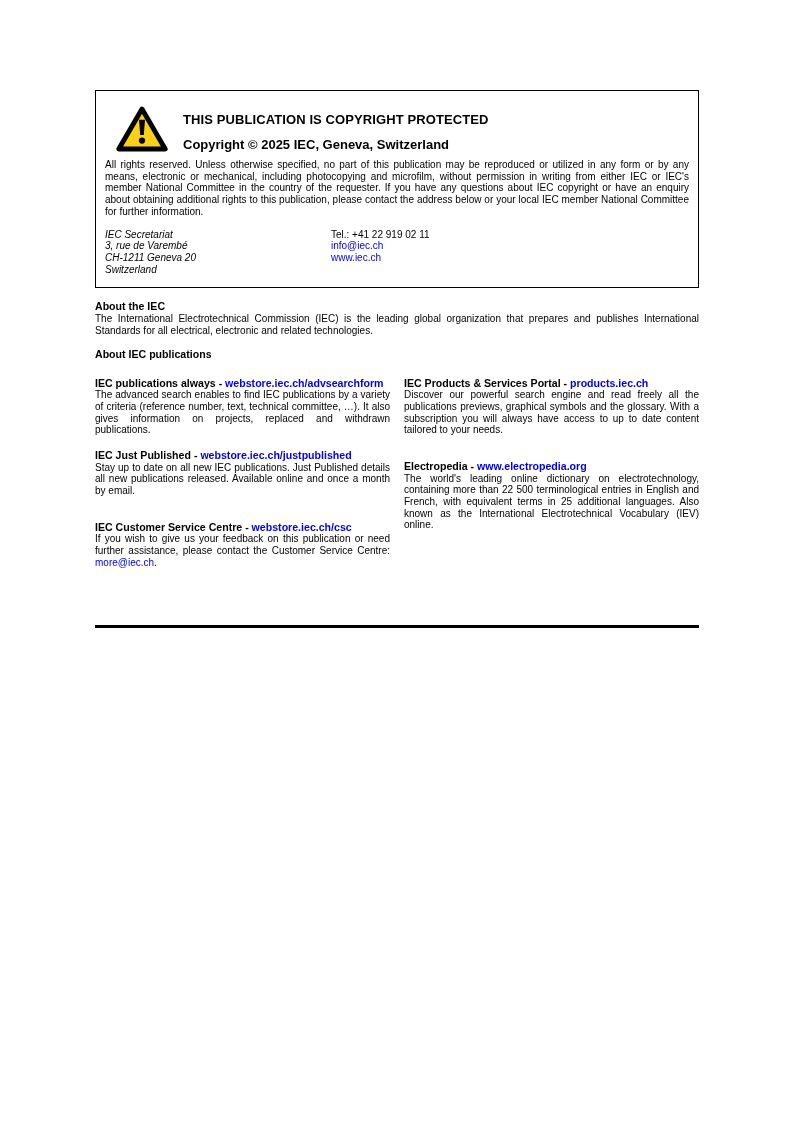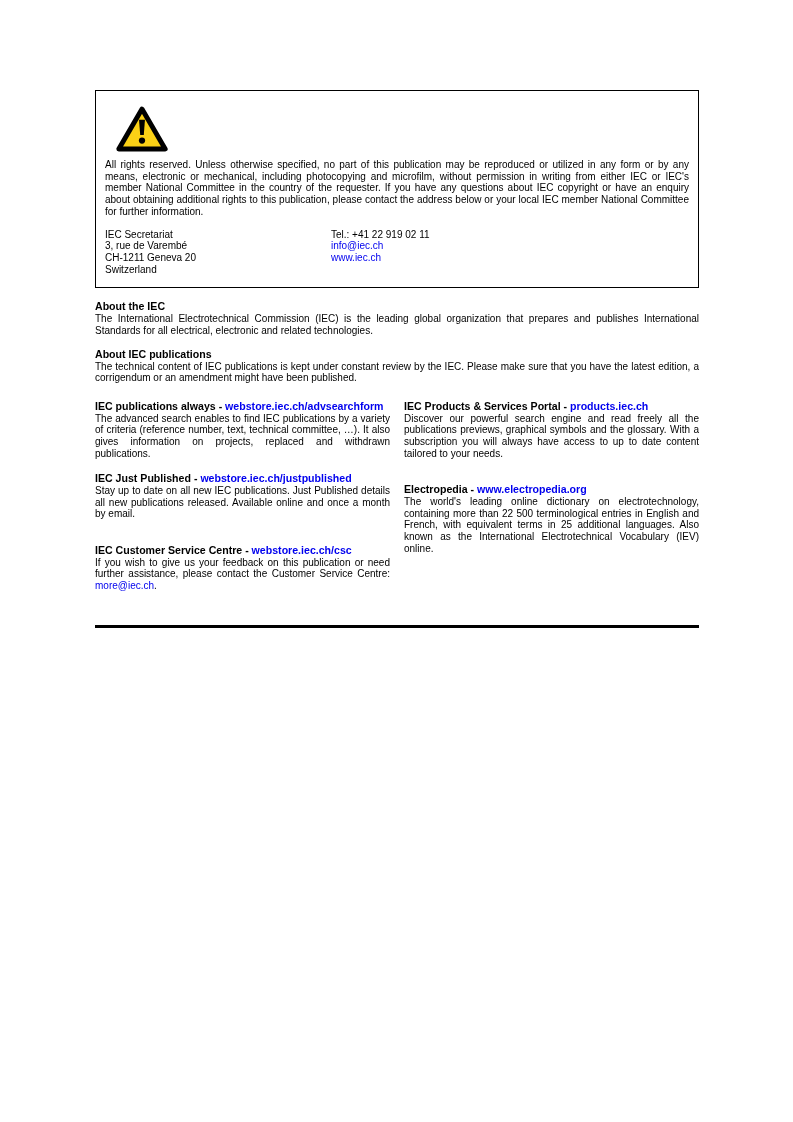"THIS PUBLICATION IS COPYRIGHT PROTECTED" div.box-titles { html: none -> <div> <p>THIS PUBLICATION IS COPYRIGHT PROTECTED</p> <p>Copyright © 2025 IEC, Geneva, Switzerland</p> </div> }
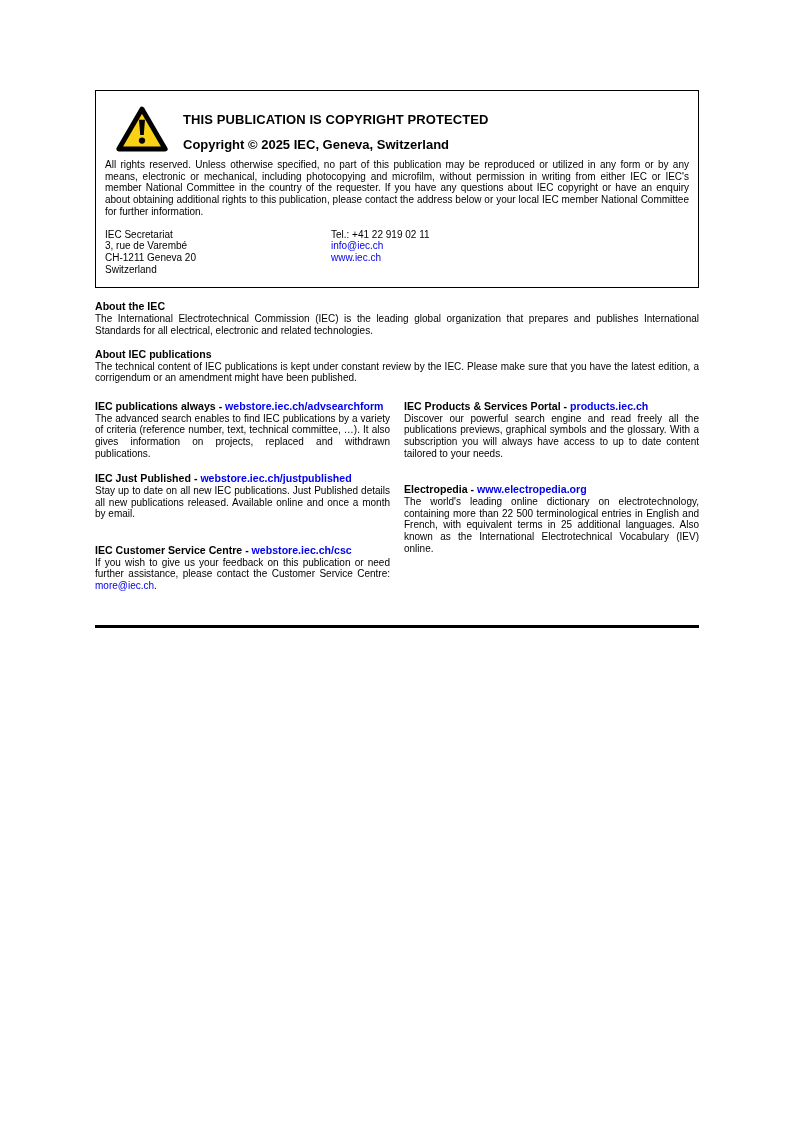"IEC Secretariat" .addr-col { font-style: none -> italic }
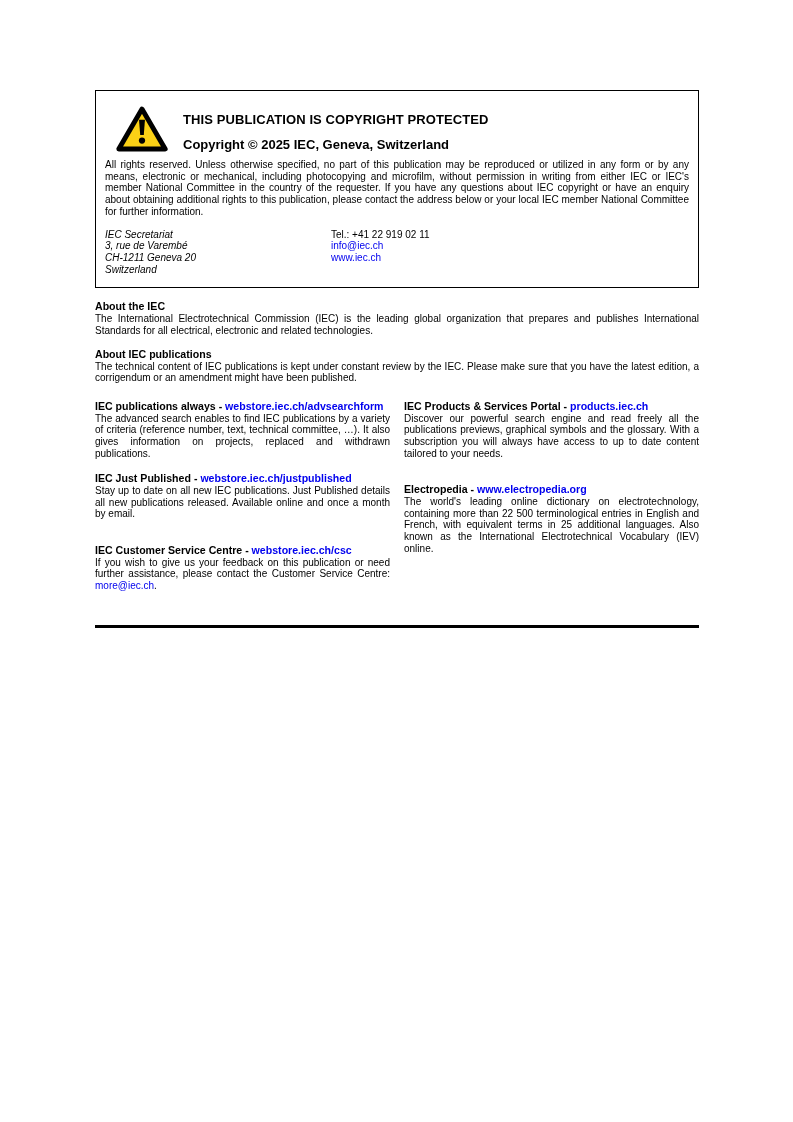"The technical content of IEC" p.small { html: <p>The technical content of IEC publications is kept under constant review by the IEC. Please make sure that you have the latest edition, a corrigendum or an amendment might have been published.</p> -> none }
